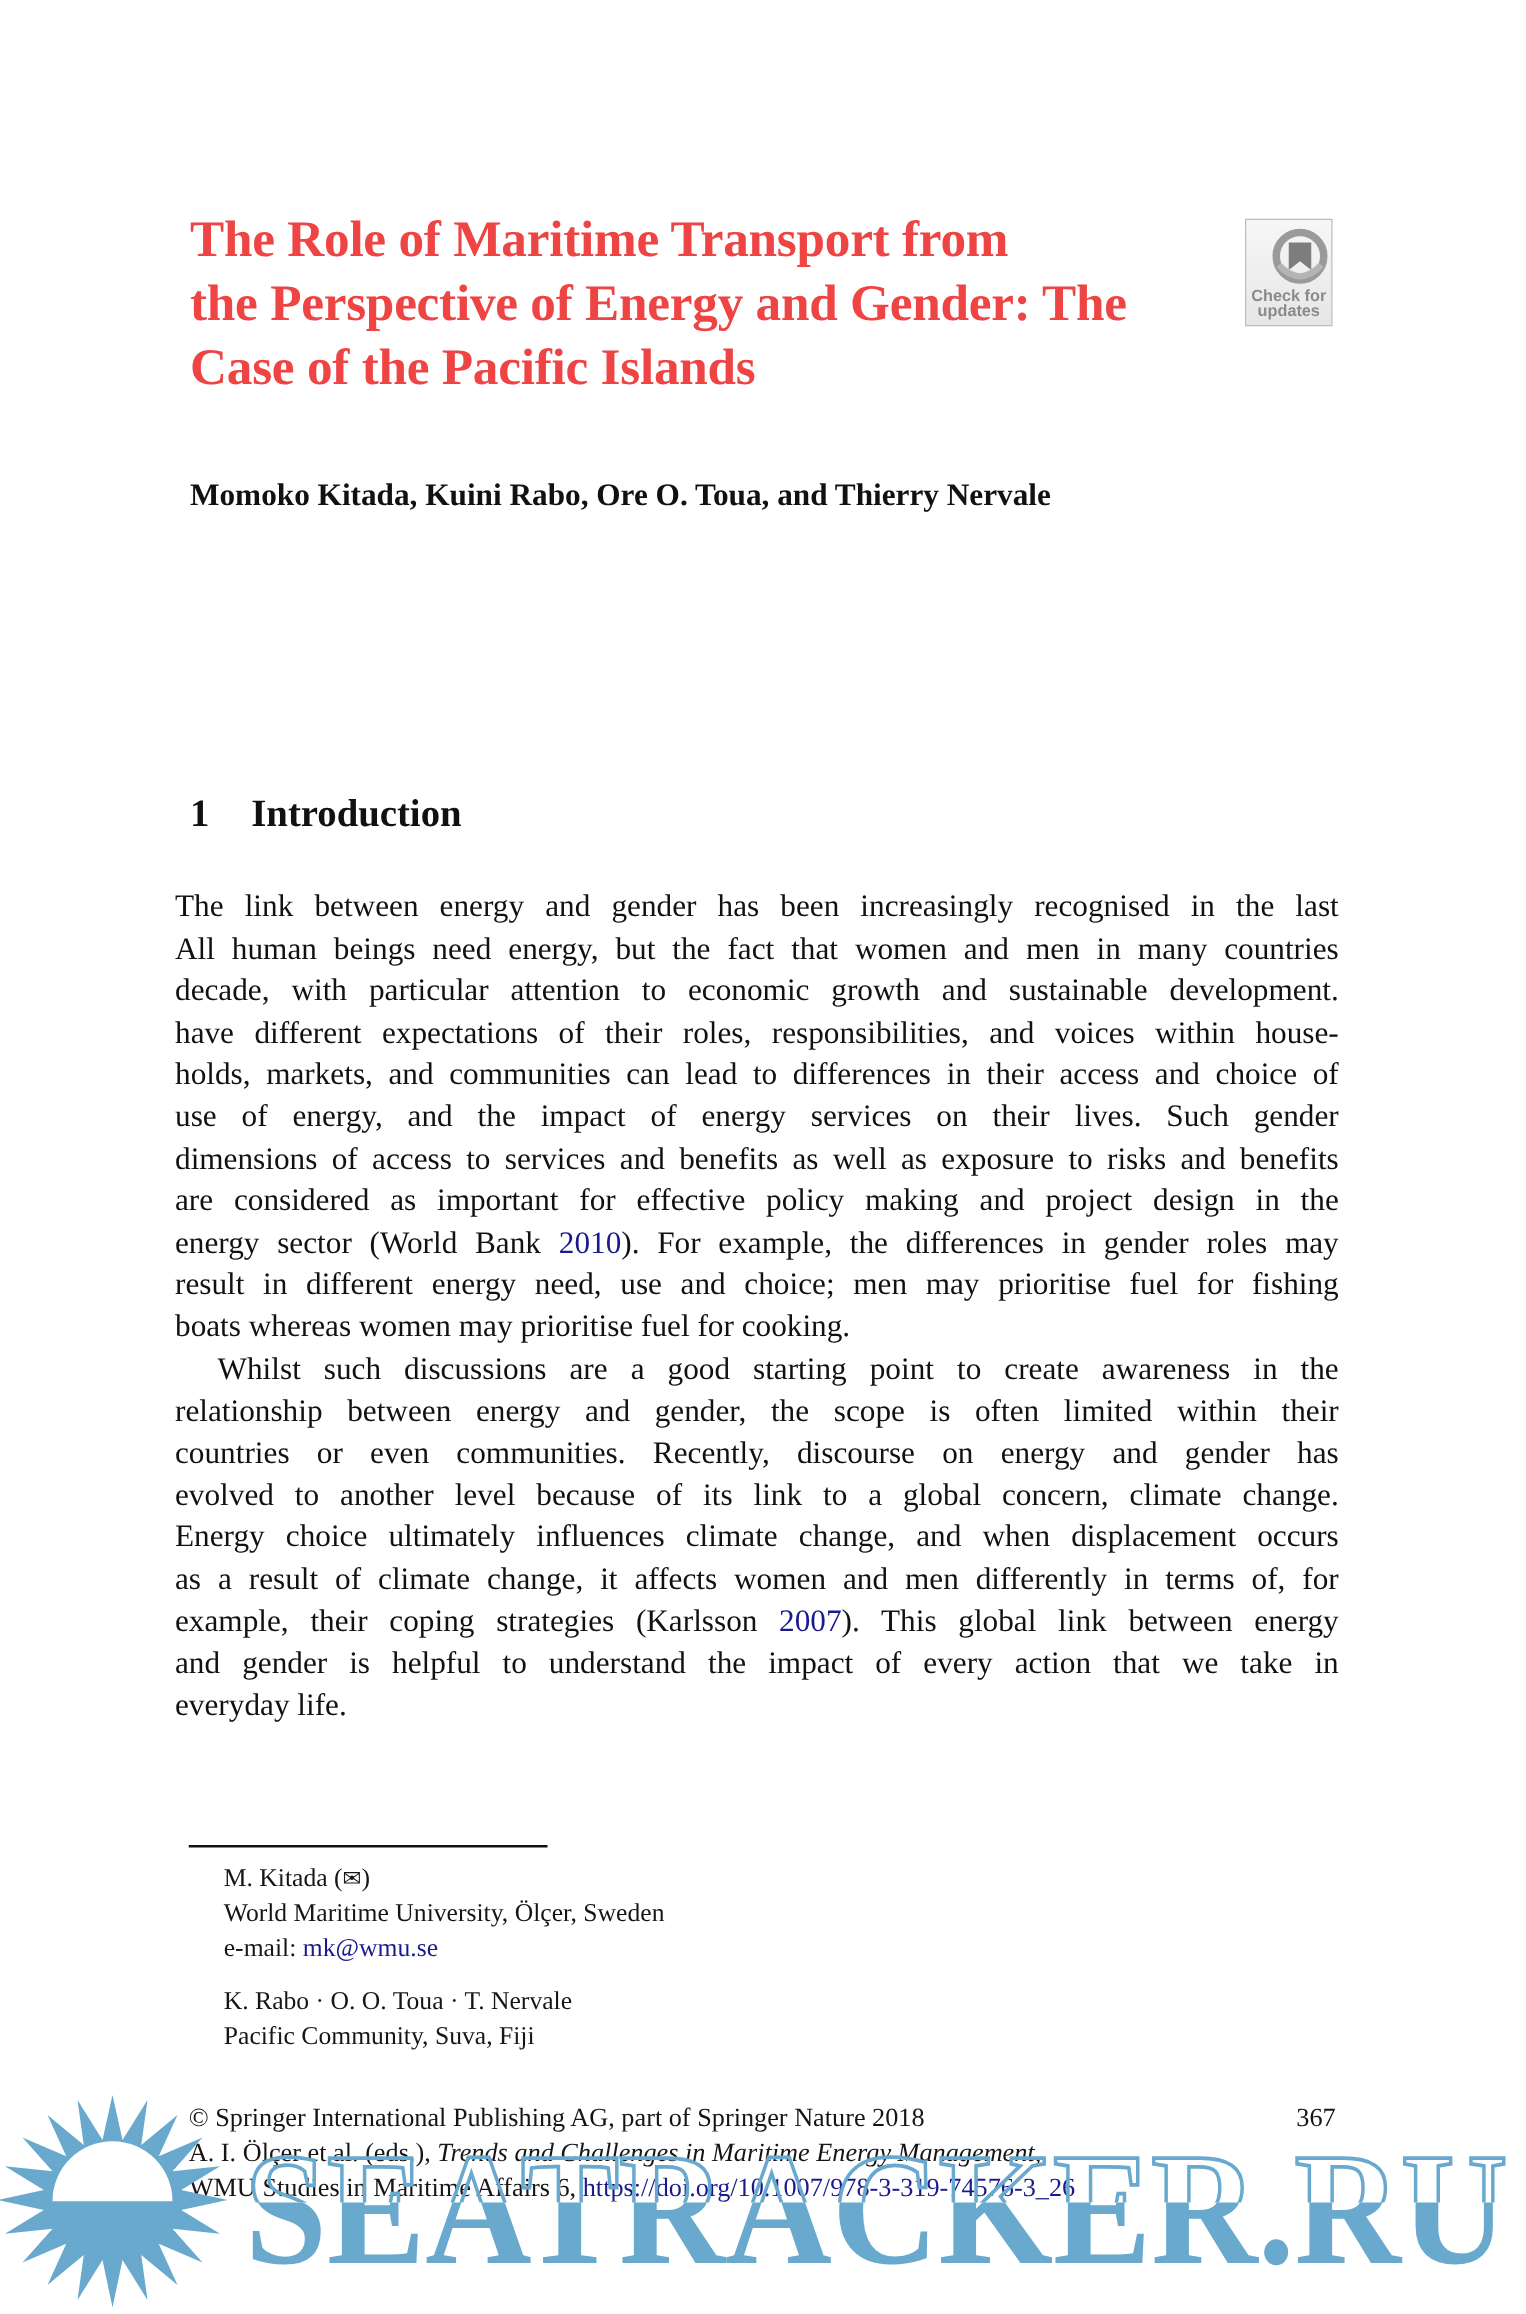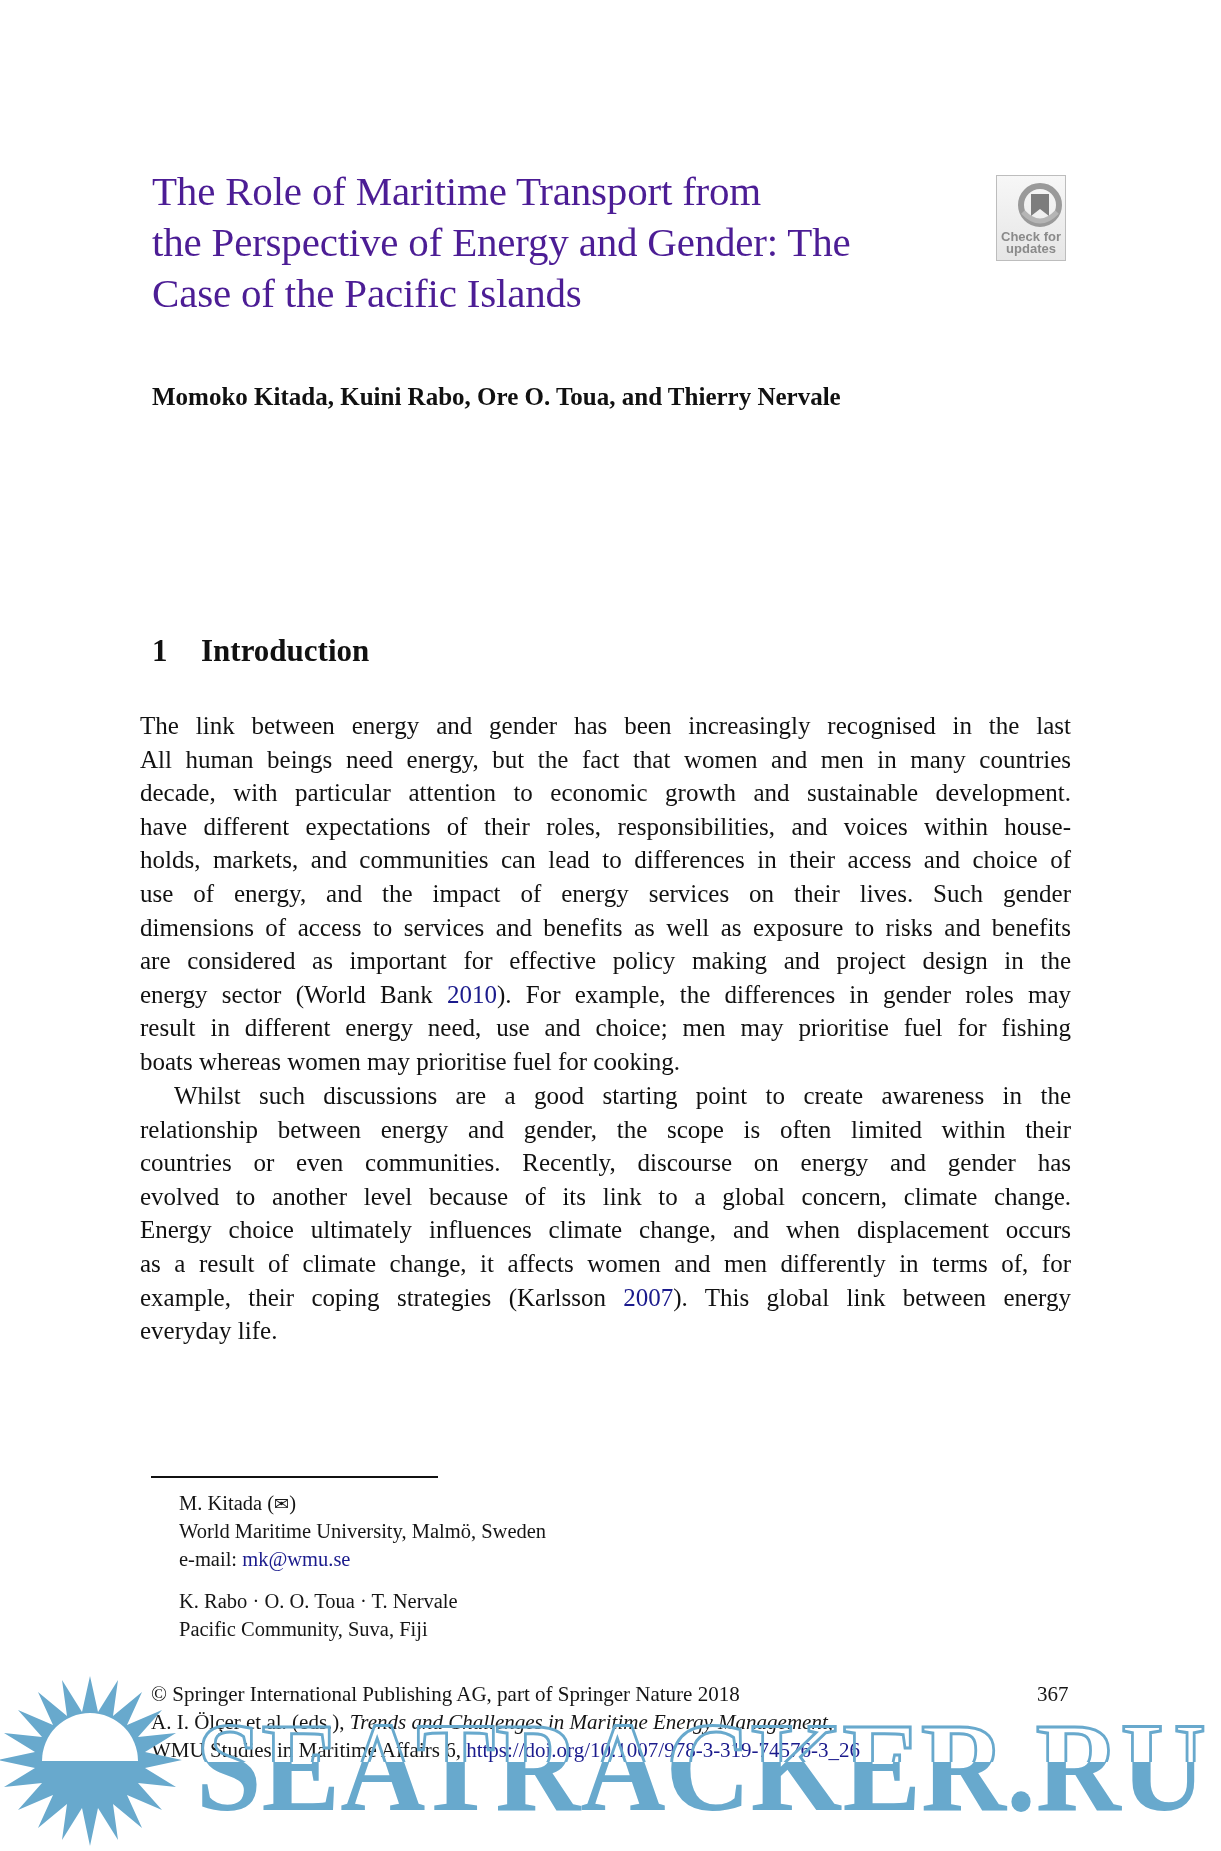"The Role of Maritime Transport" .title { color: #4c1d95 -> #ef4444; font-weight: normal -> bold }
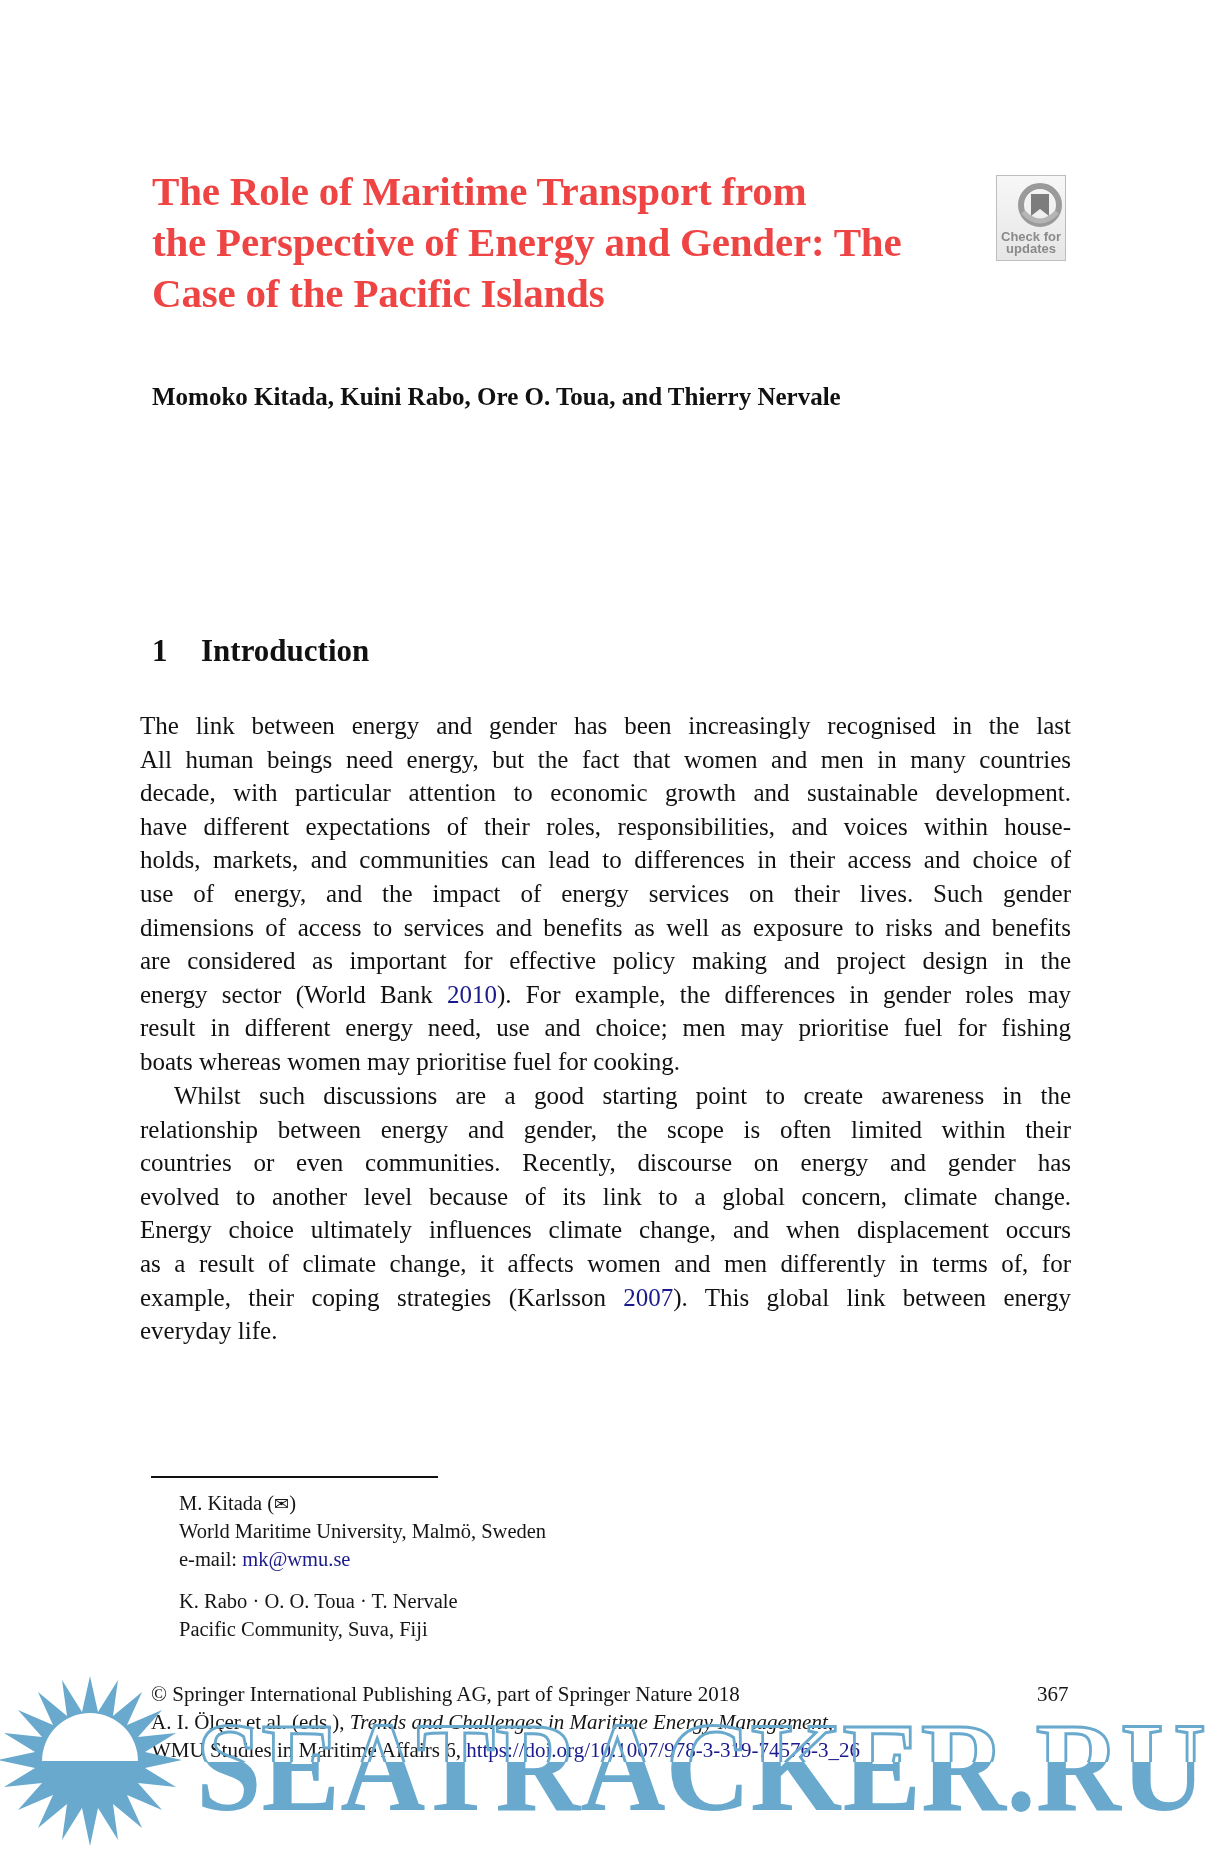"and gender is helpful to" span.ln { html: none -> <span>and gender is helpful to understand the impact of every action that we take in</span> }
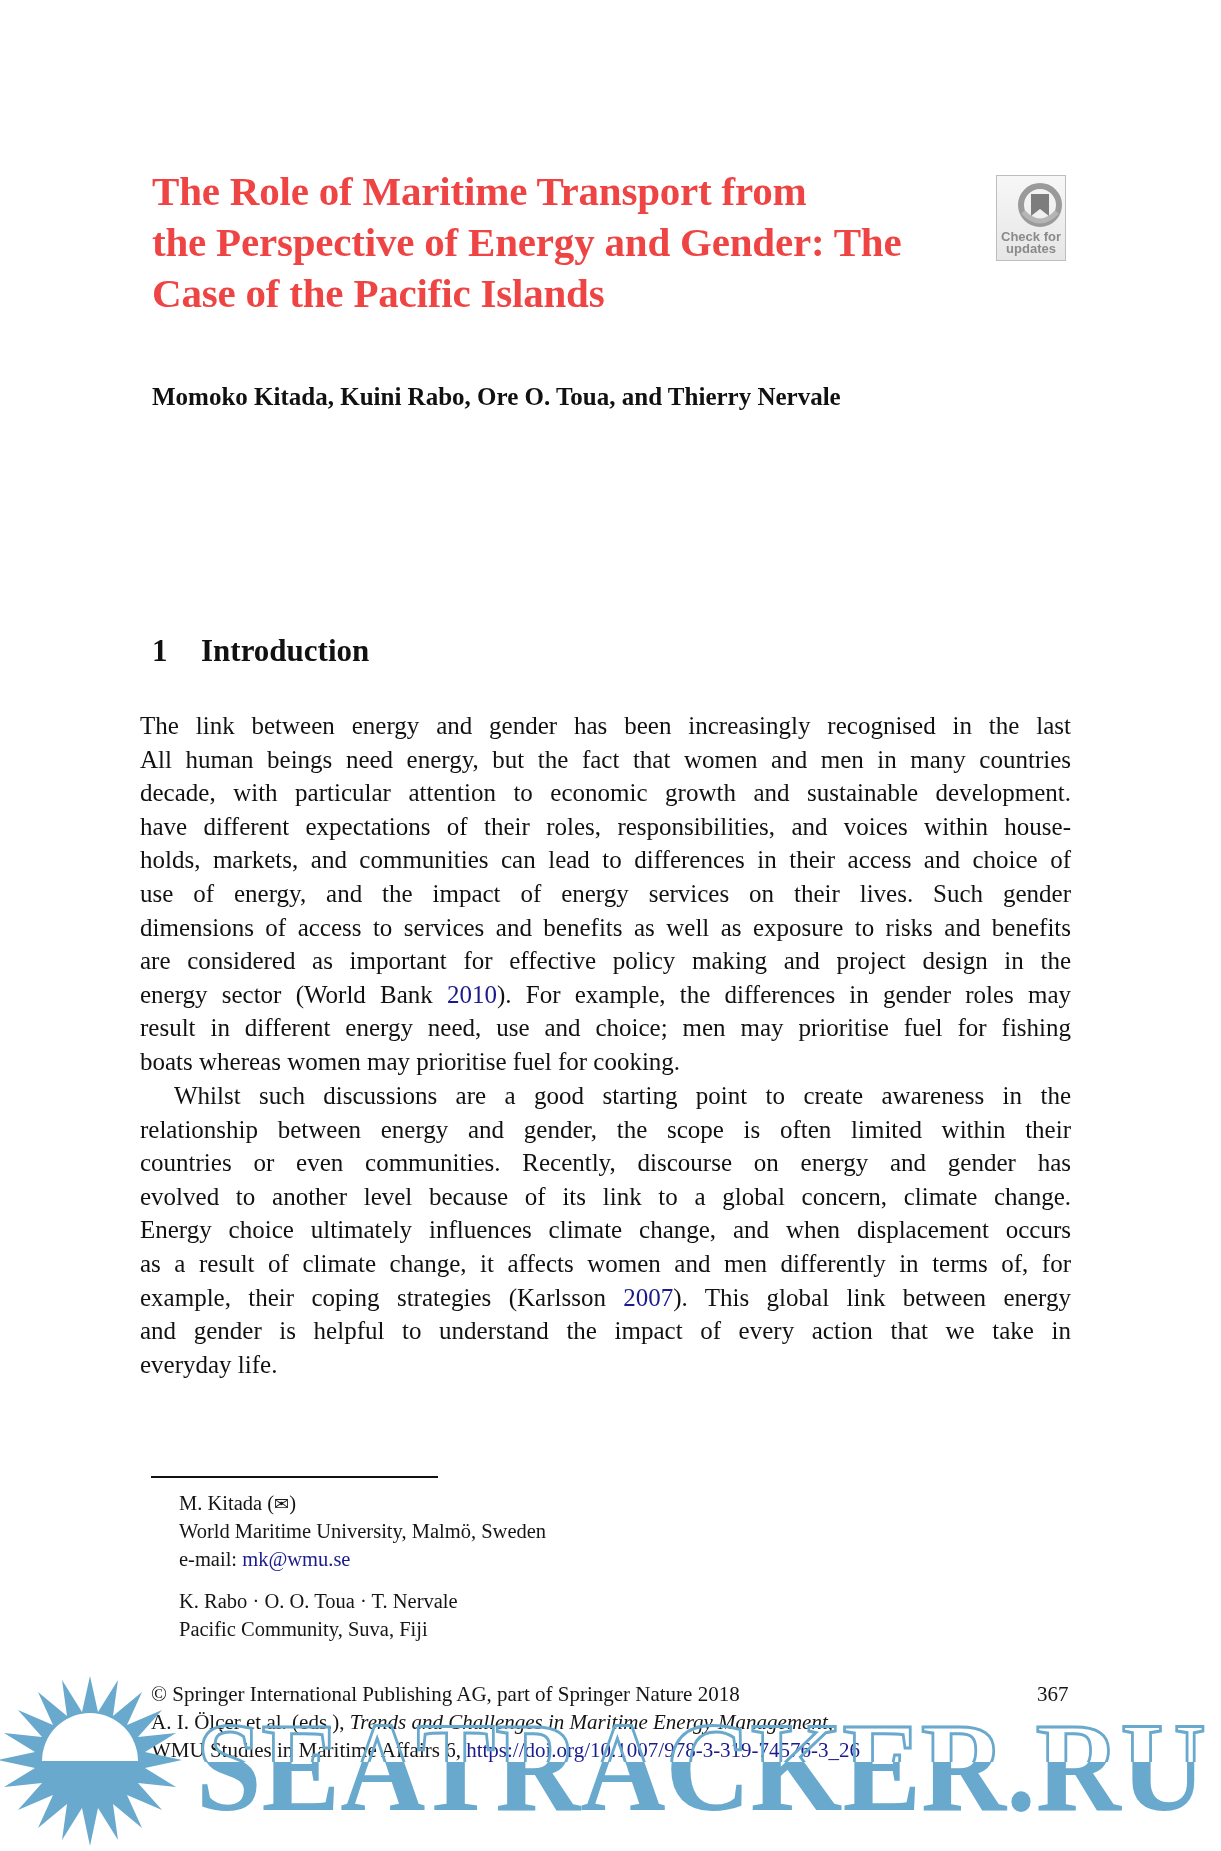"World Maritime University, Malmö, Sweden" div.abs { text: Malmö -> Ölçer }
